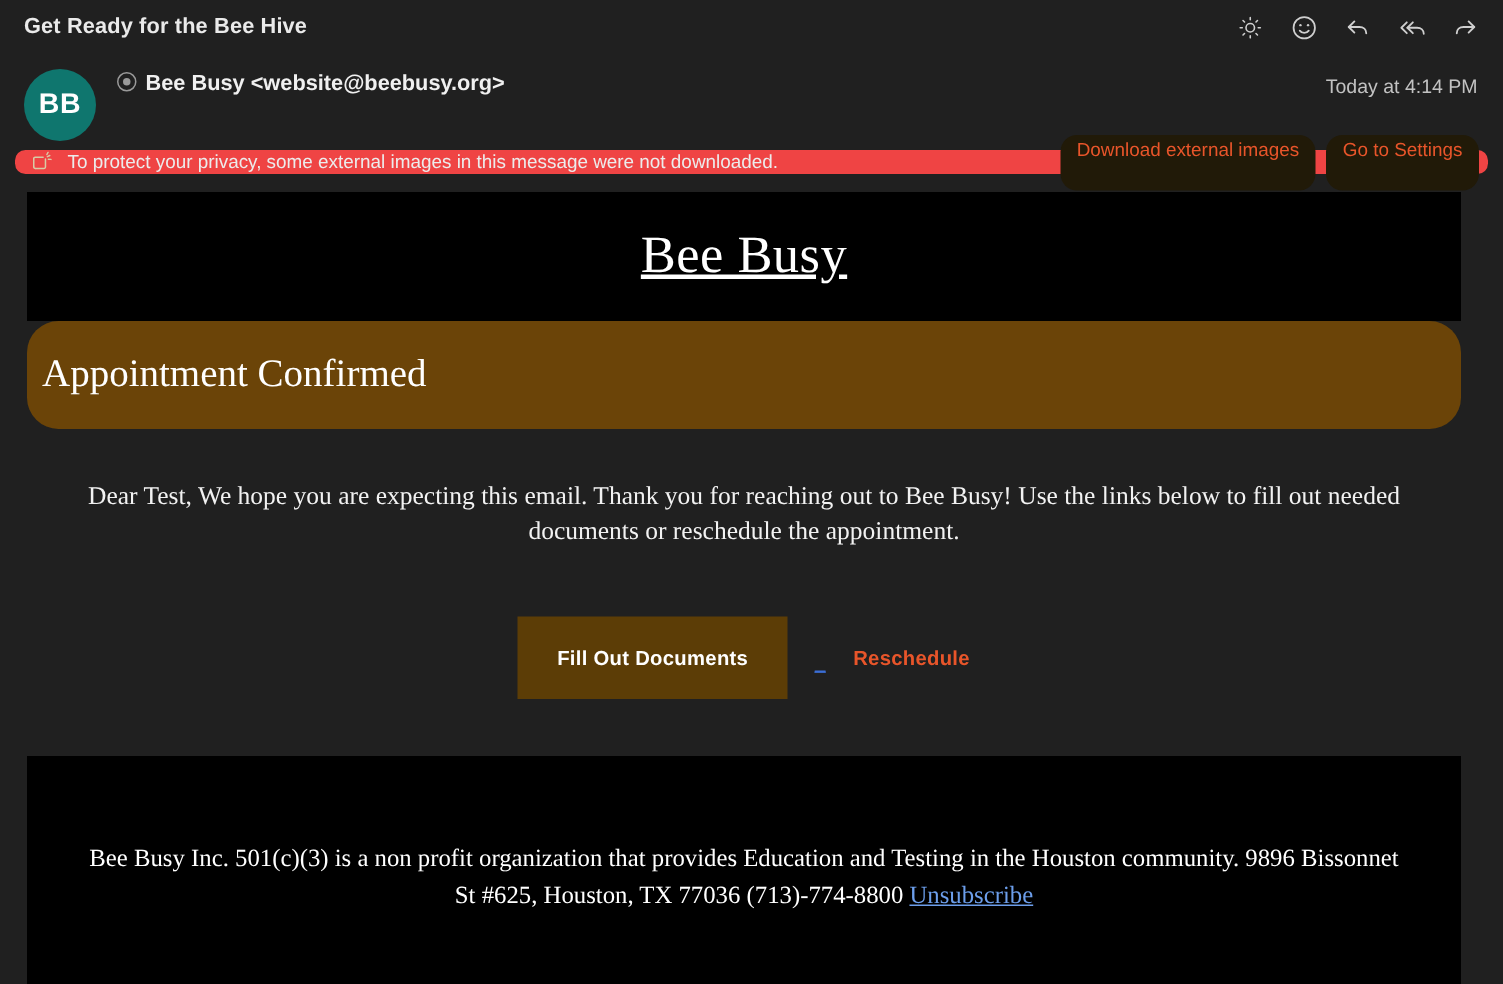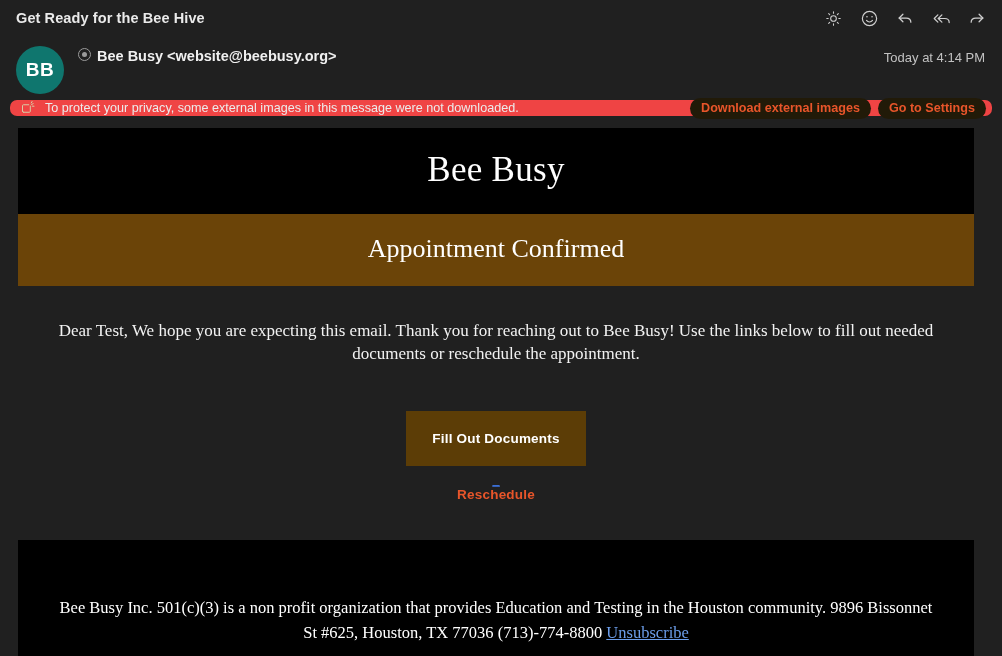"Download external images" .banner-btn { font-weight: bold -> none; padding: 3px 11px 4px 11px -> 3px 11px 20px 11px }
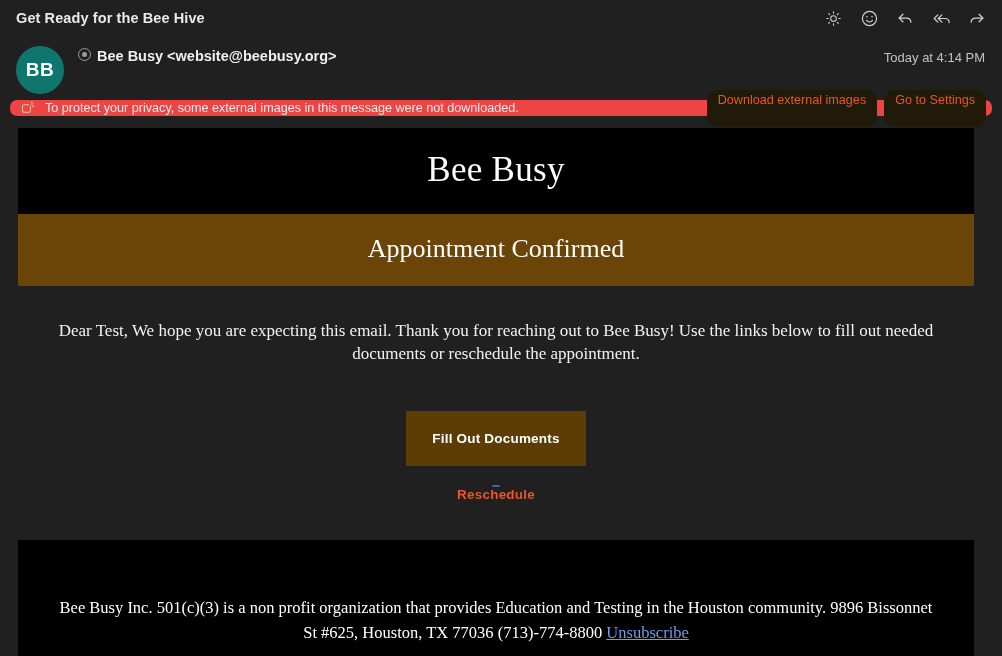"Bee Busy" .mail-title { text-decoration: none -> underline }
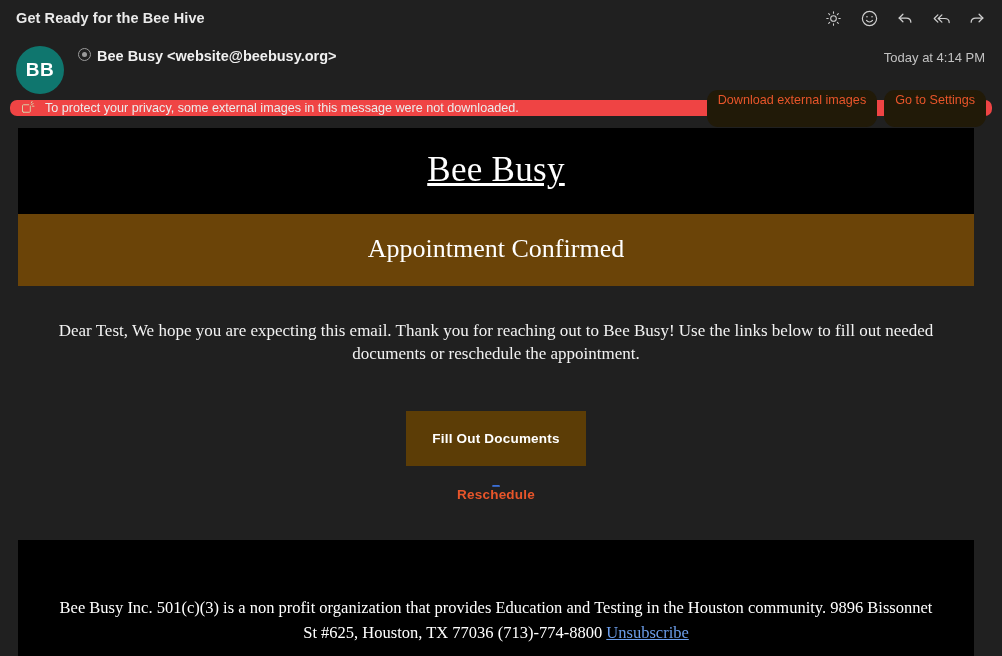"Appointment Confirmed" .mail-head-brown { border-radius: none -> 21px; text-align: center -> none }
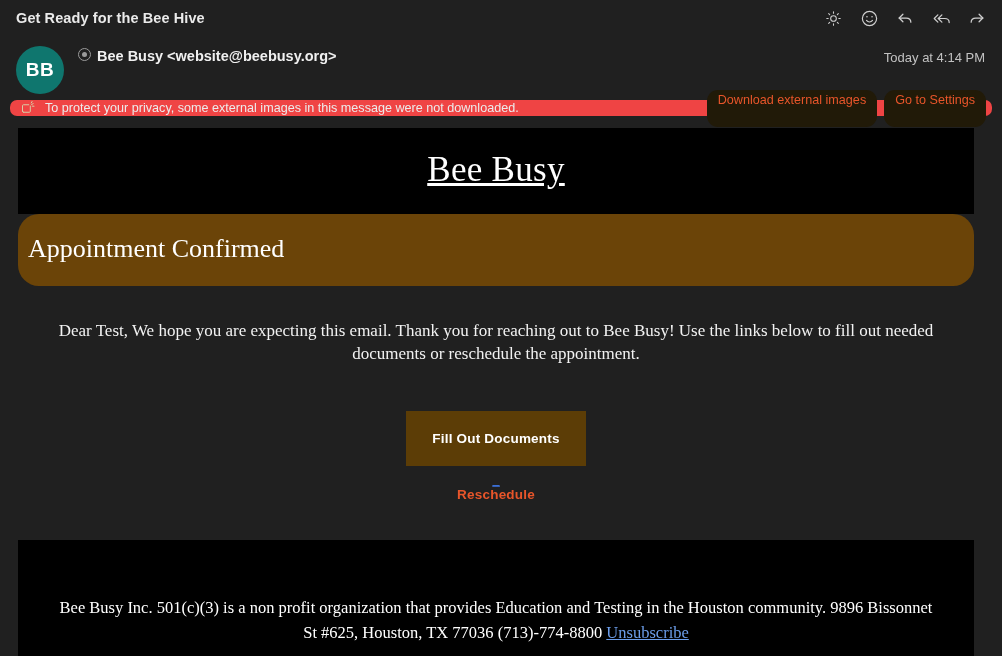"Fill Out Documents" .cta-row { flex-direction: column -> none }
